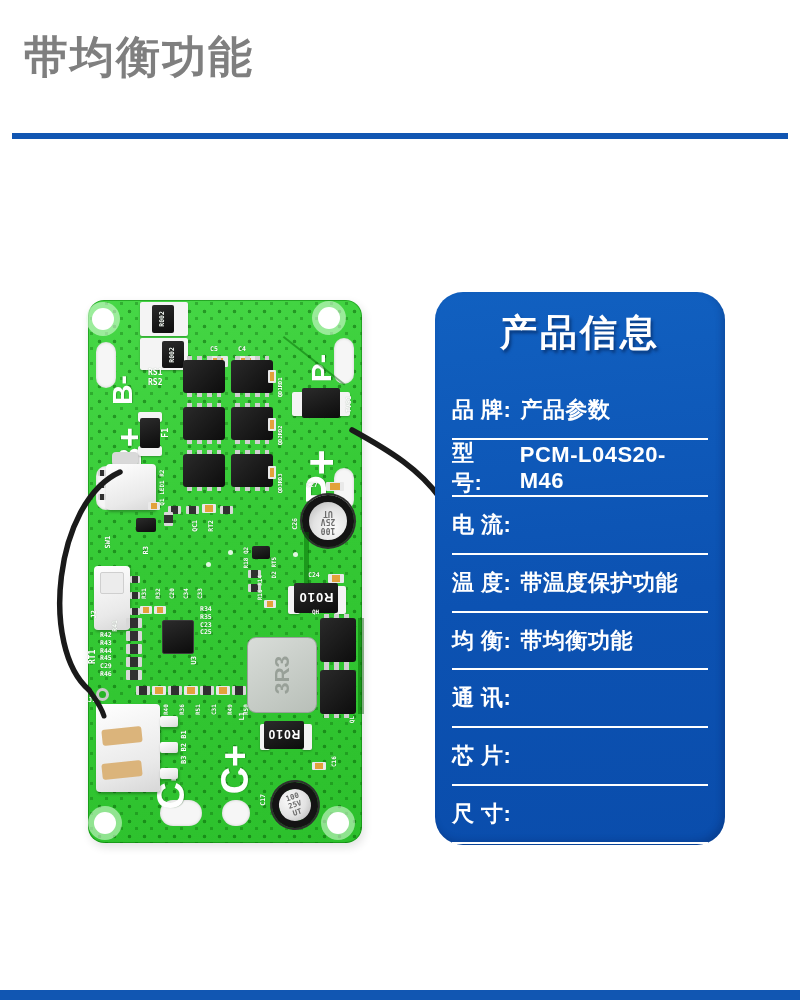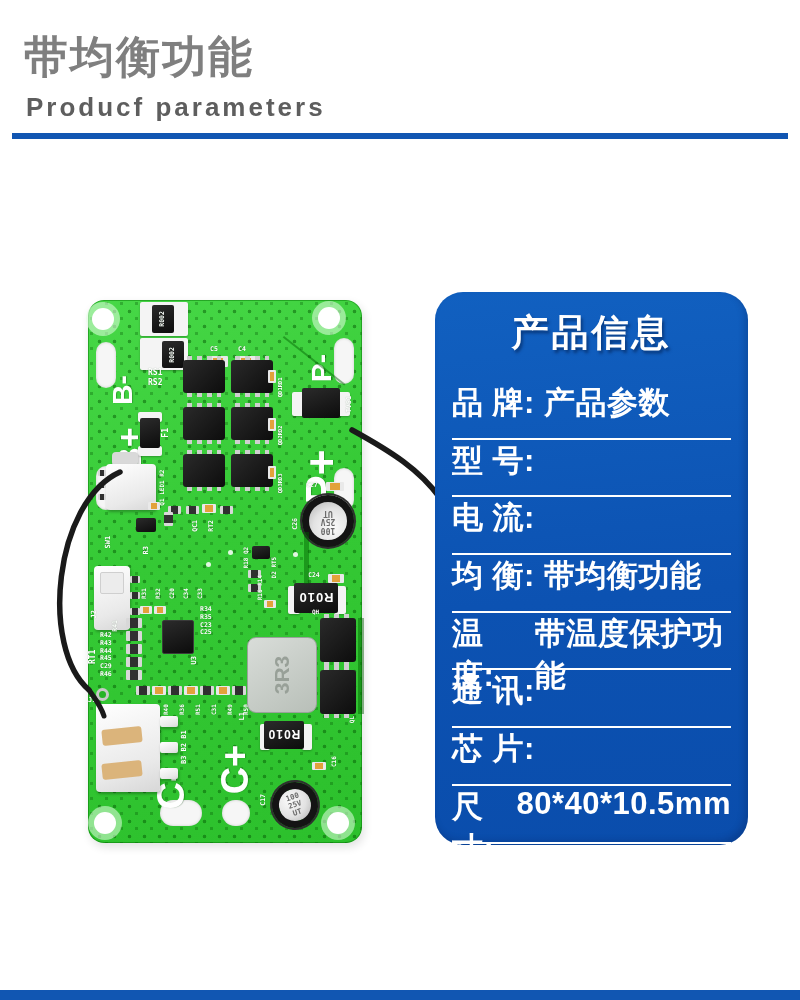"Producf parameters" div.hd-sub { html: <div>Producf parameters</div> -> none }
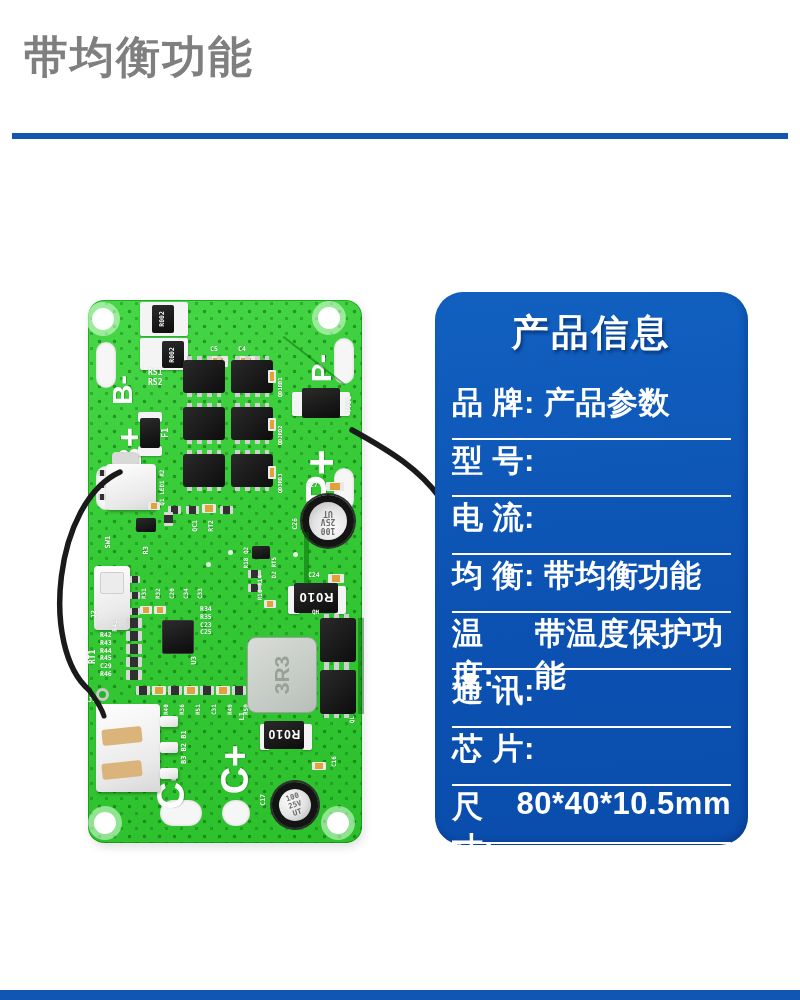"产品信息" .panel { width: 313px -> 290px }
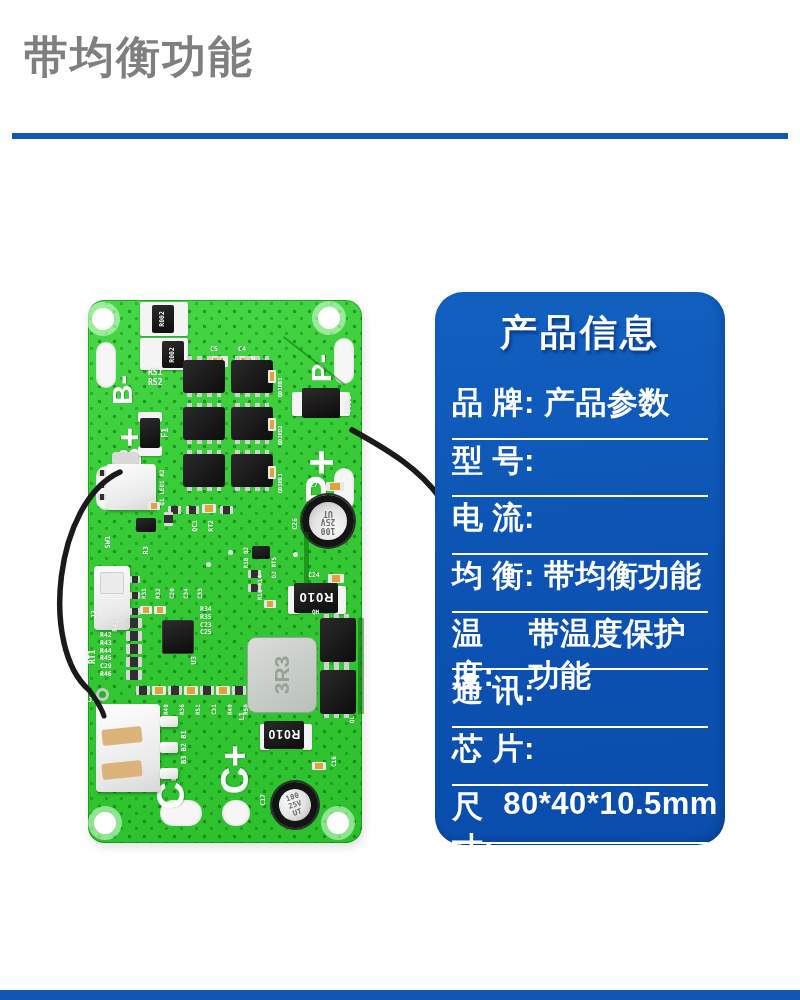"品 牌:" .srow { align-items: none -> center; font-size: 31px -> 22px }
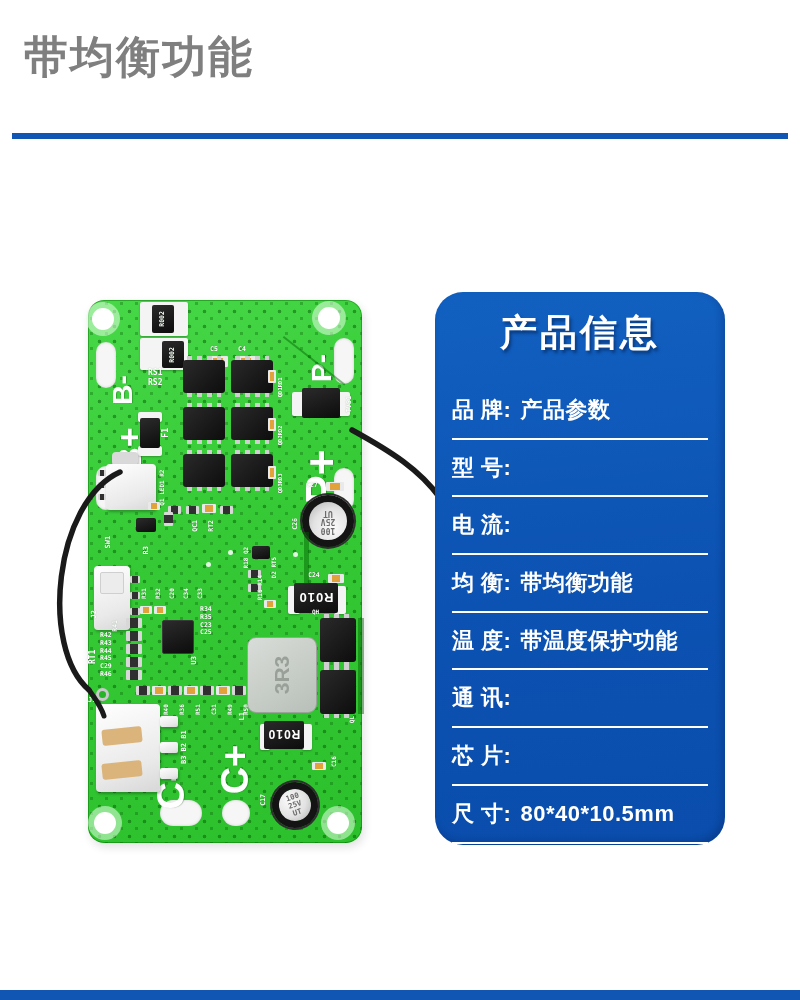"PCM-L04S20-M46" span.val { html: none -> <span>PCM-L04S20-M46</span> }
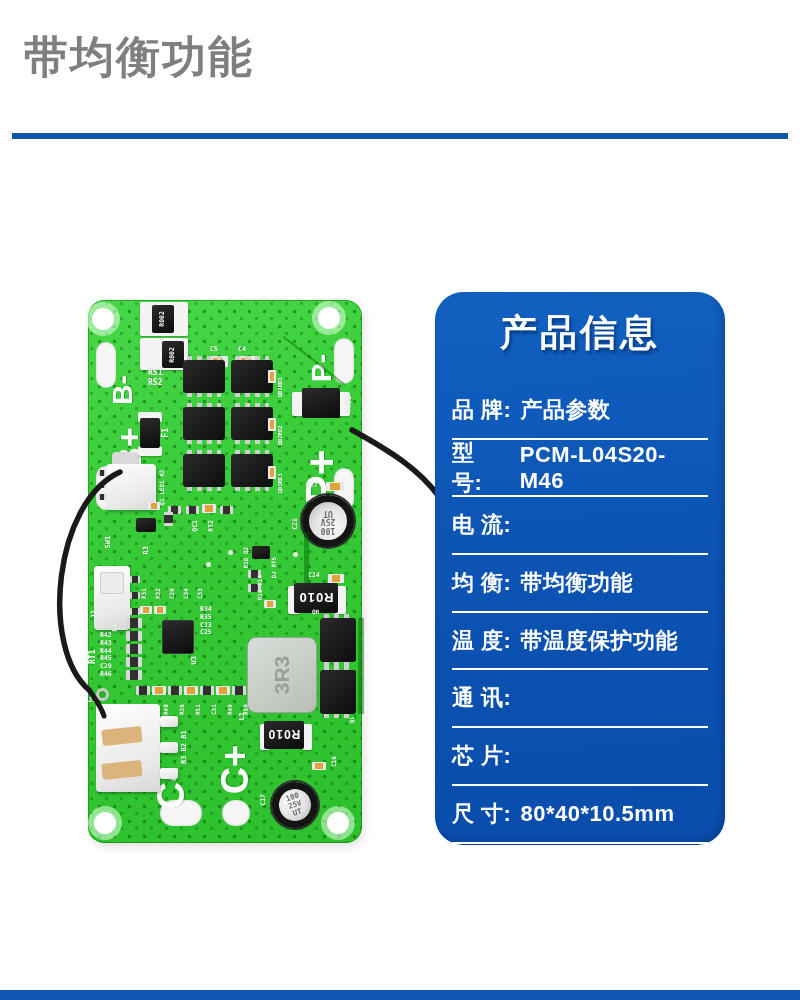"均 衡:" div.srow { order: before "温 度:" -> after "温 度:" }
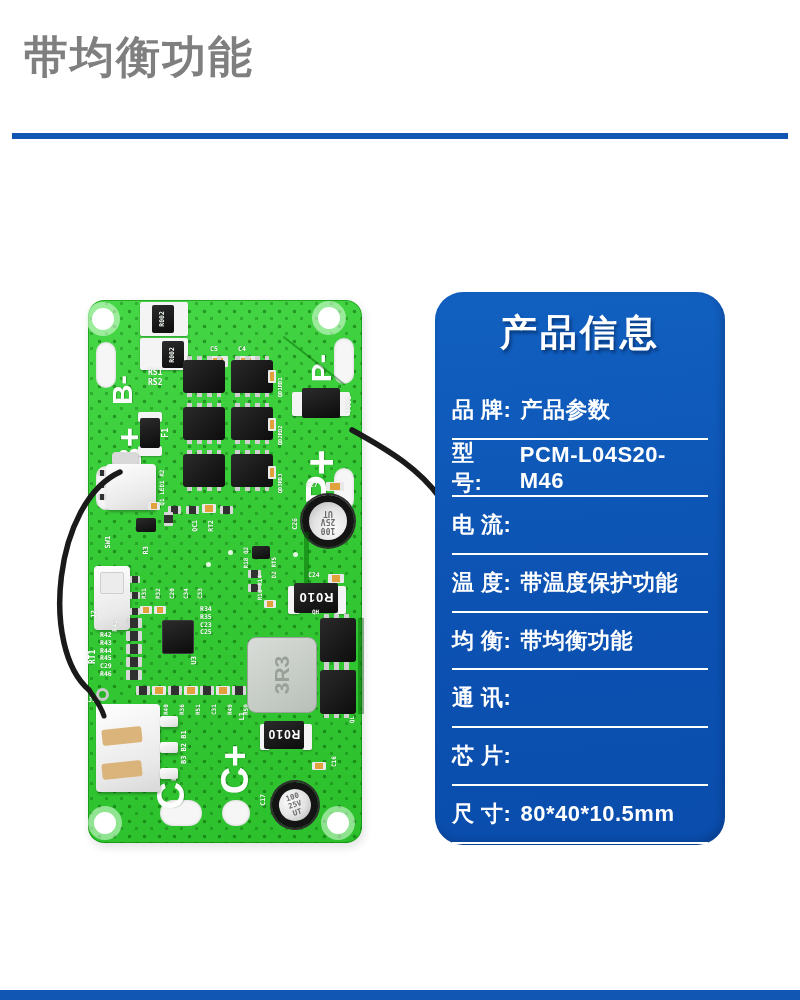"80*40*10.5mm" span.val { html: <span>80*40*10.5mm</span> -> none }
